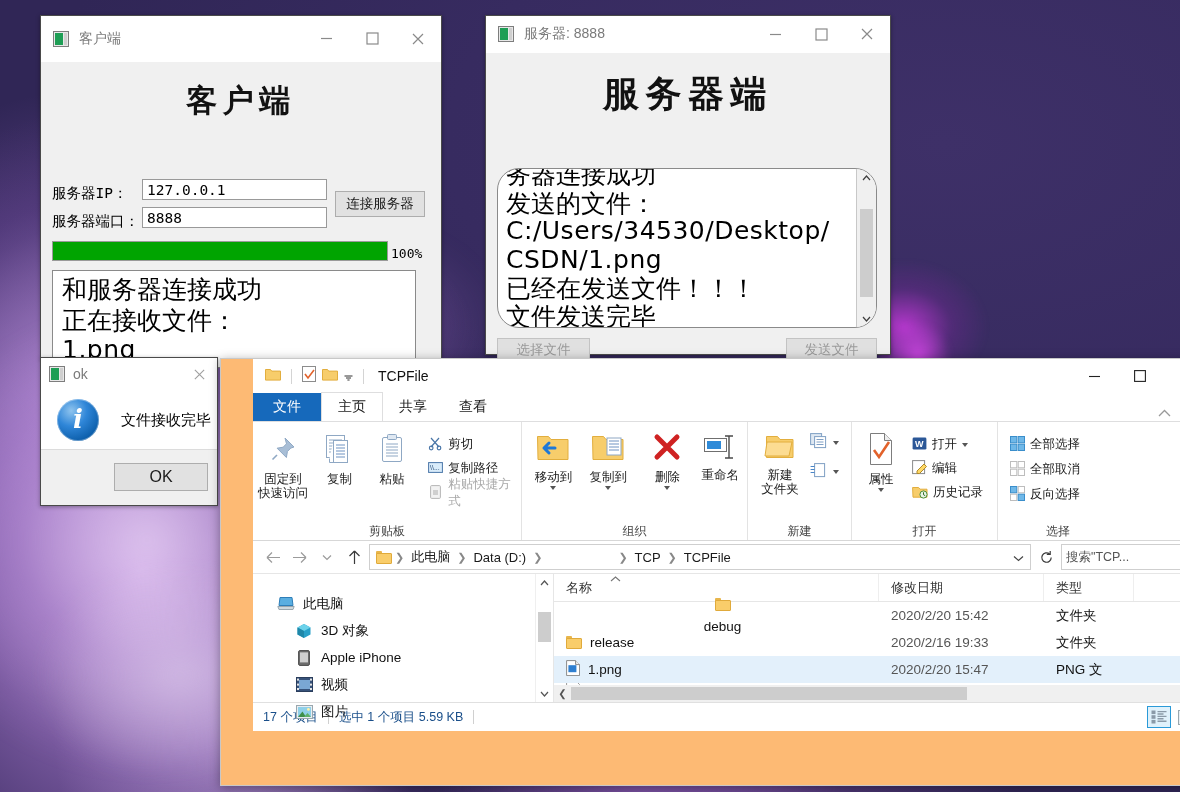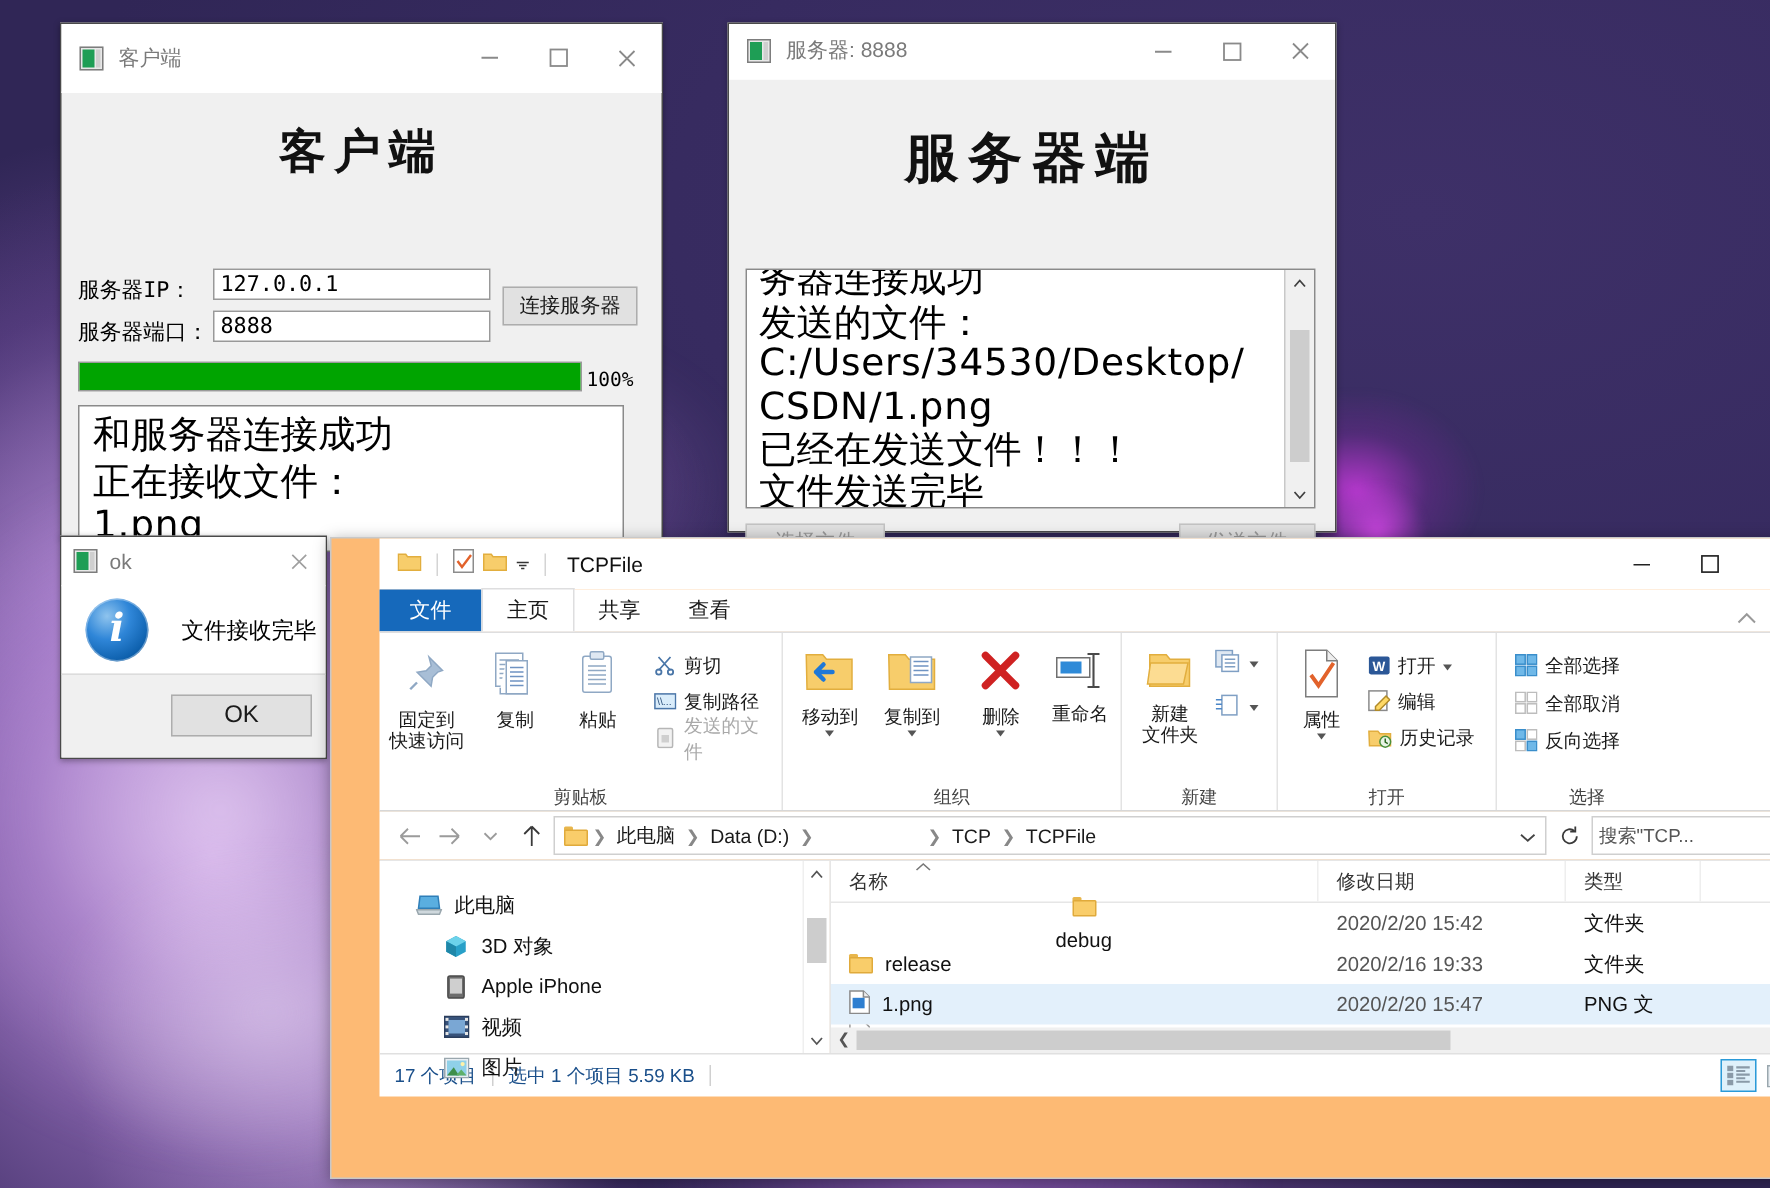"服务器端" div.cn-head { margin-top: 28px -> 17px }
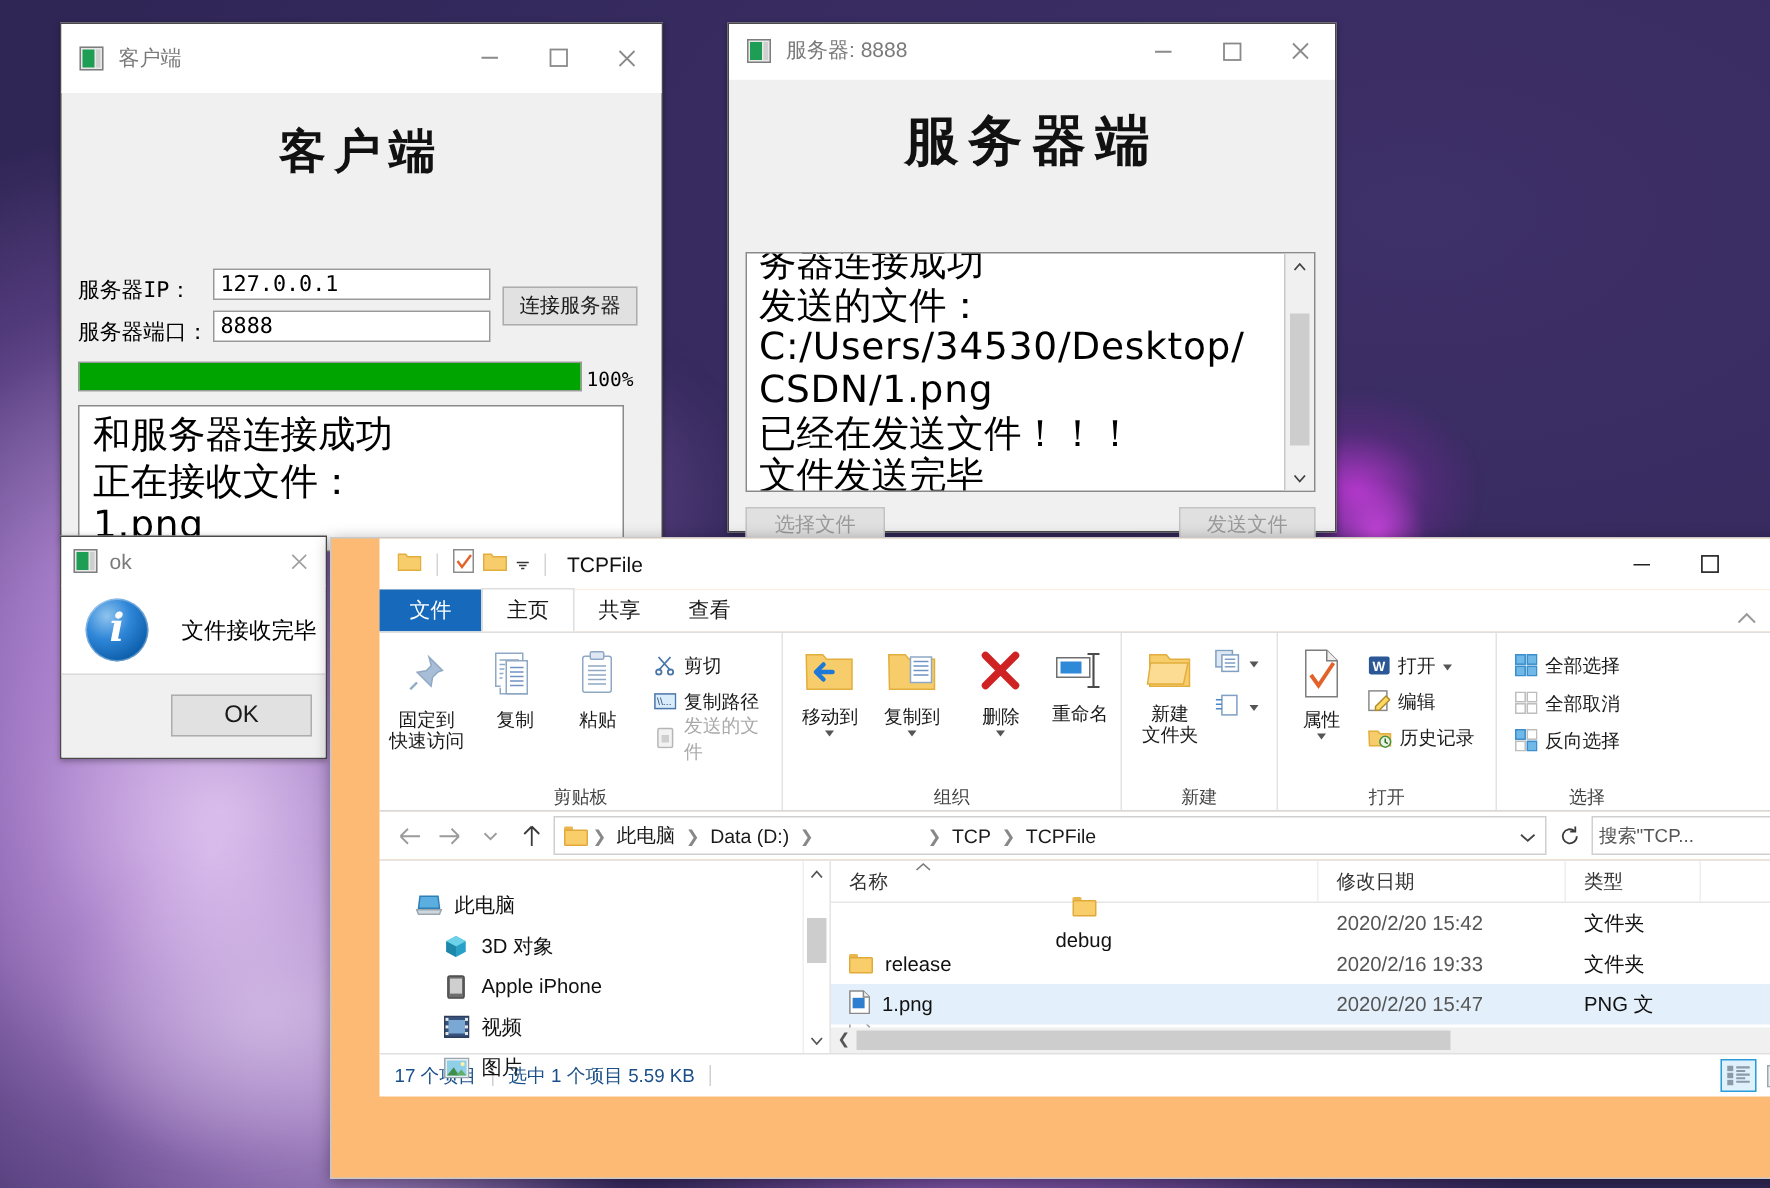"务器连接成功" div.qt-textarea { border-radius: none -> 22px }
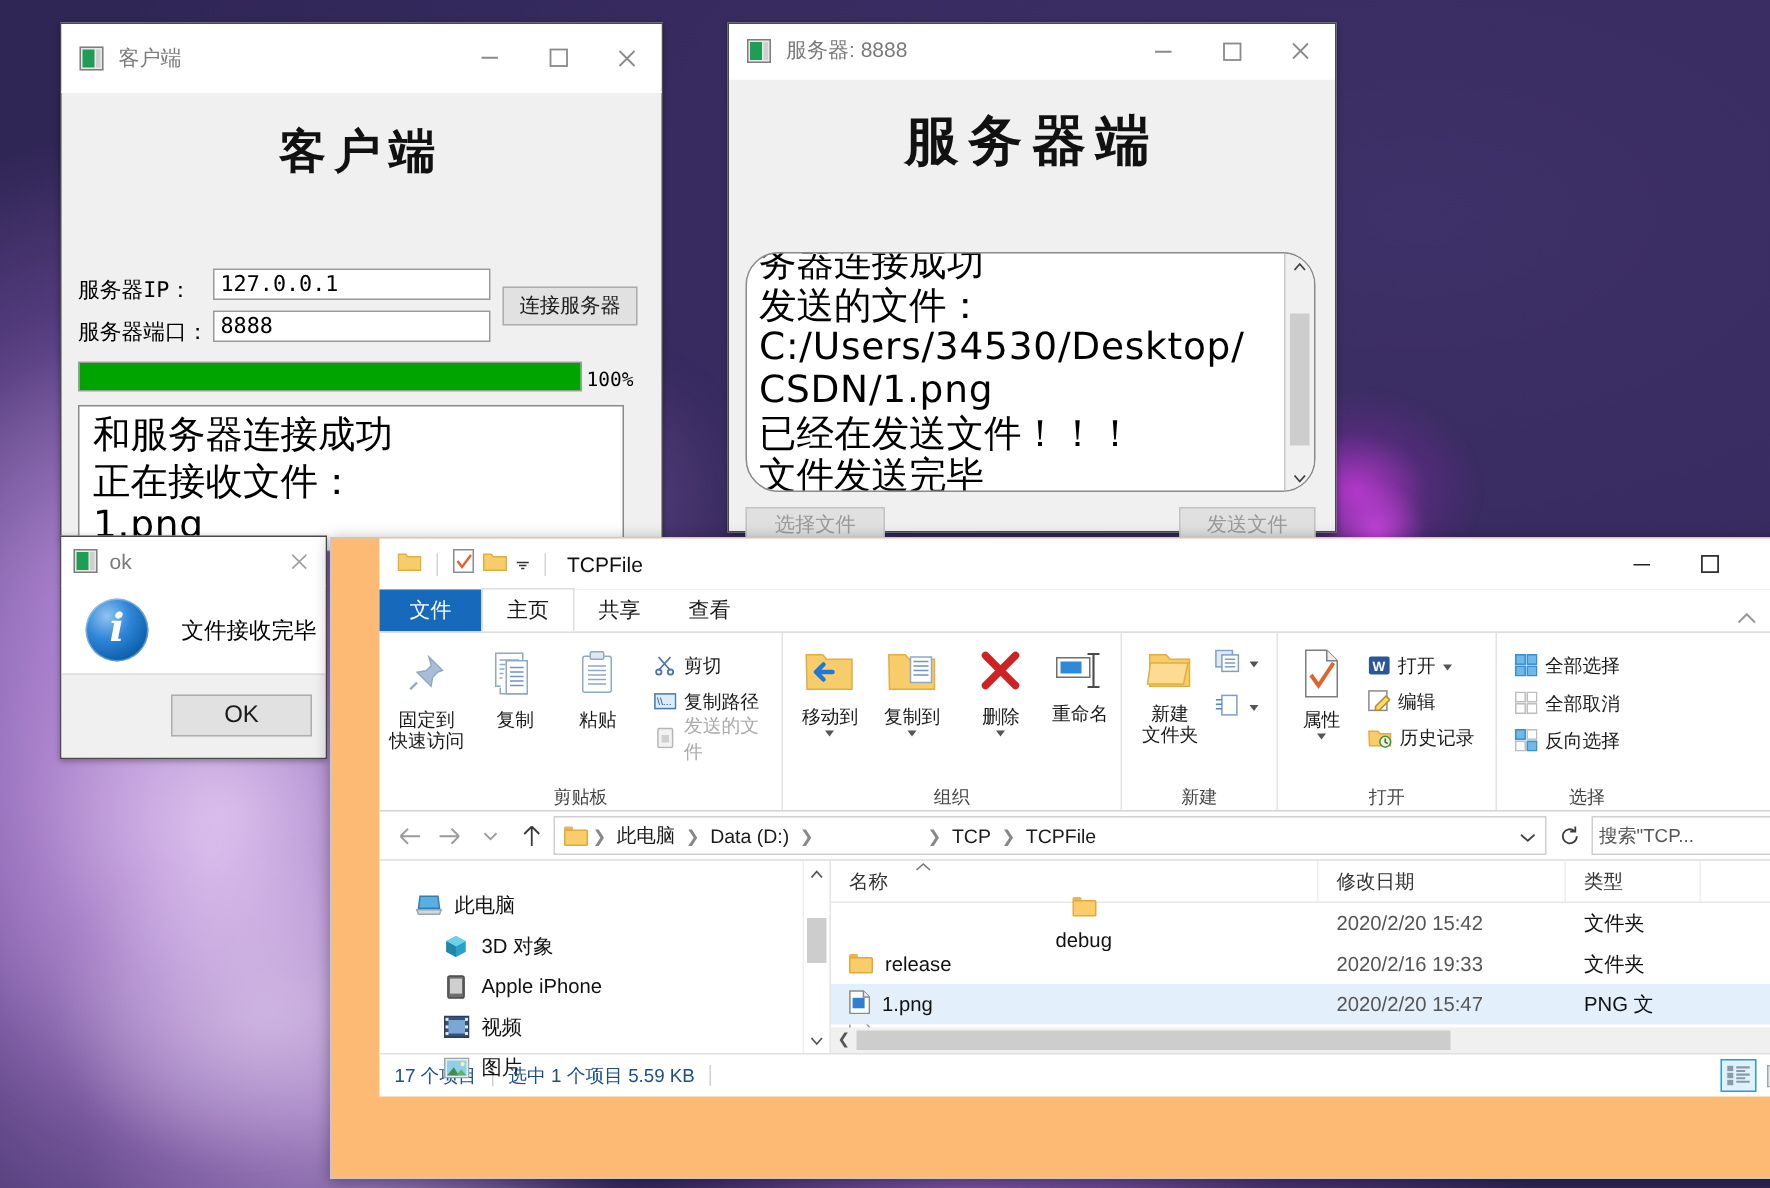"发送的文件" span { text: 发送的文件 -> 粘贴快捷方式 }
